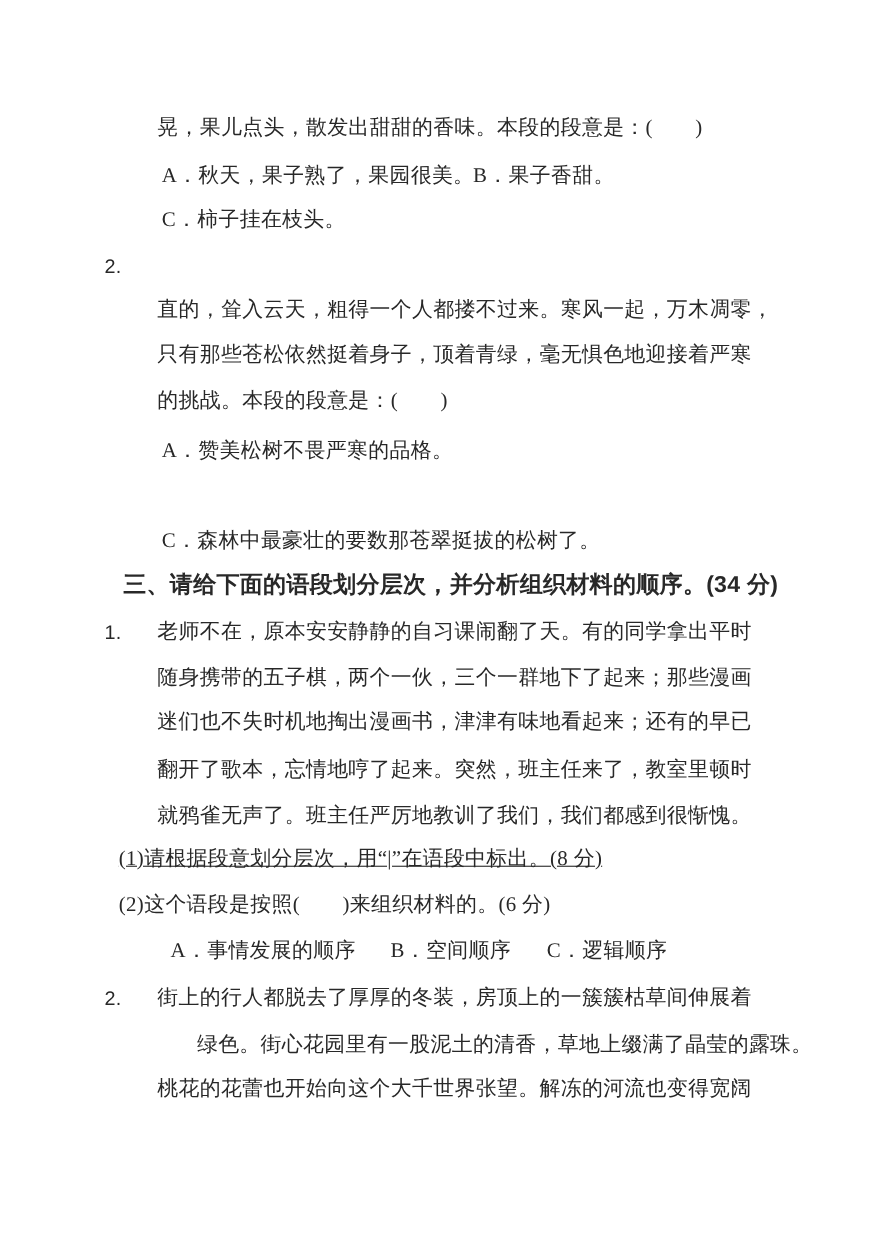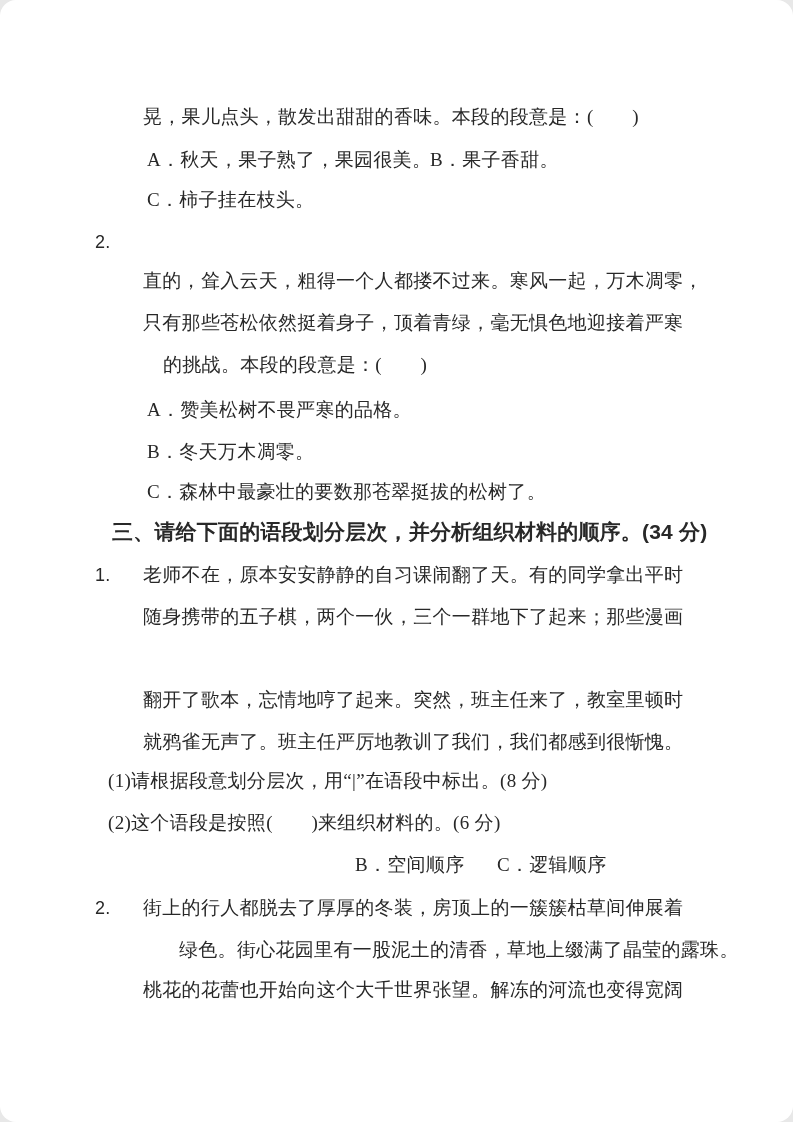"晃，果儿点头，散发出甜甜的香味。本段的段意是：( )" .page { border-radius: 16px -> none }
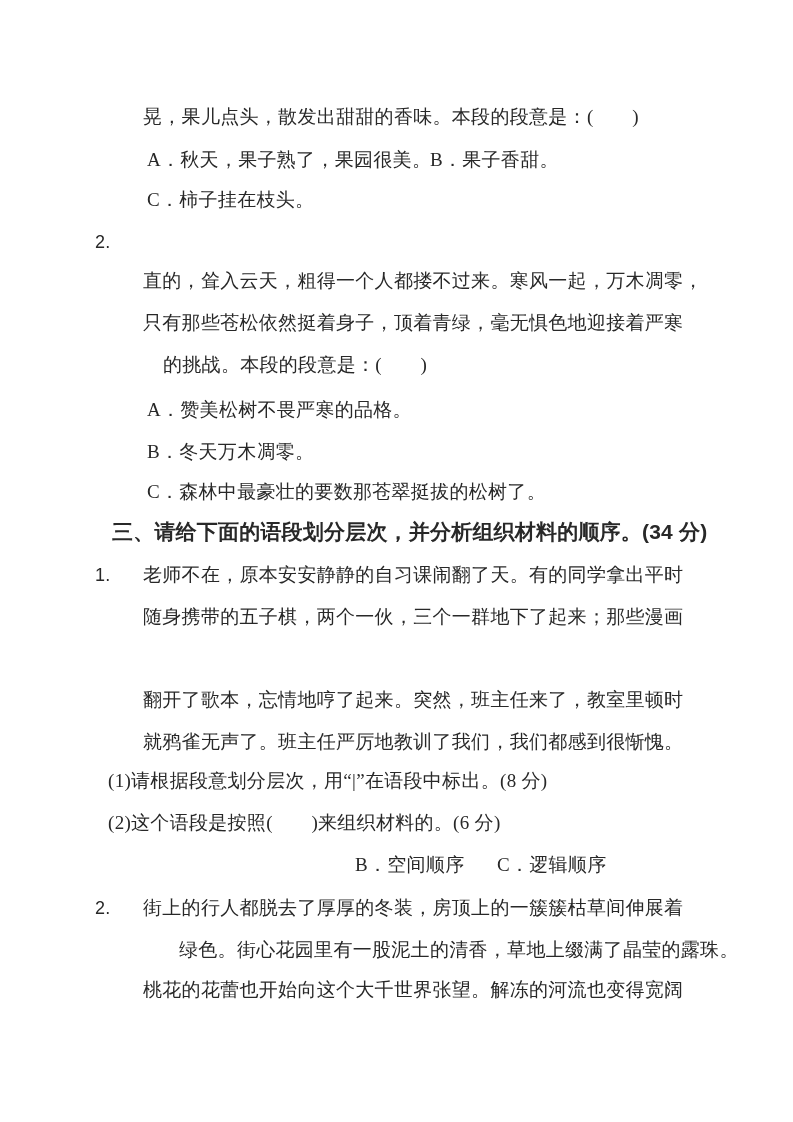"的挑战。本段的段意是：( )" div.ln { margin-left: 20px -> none }
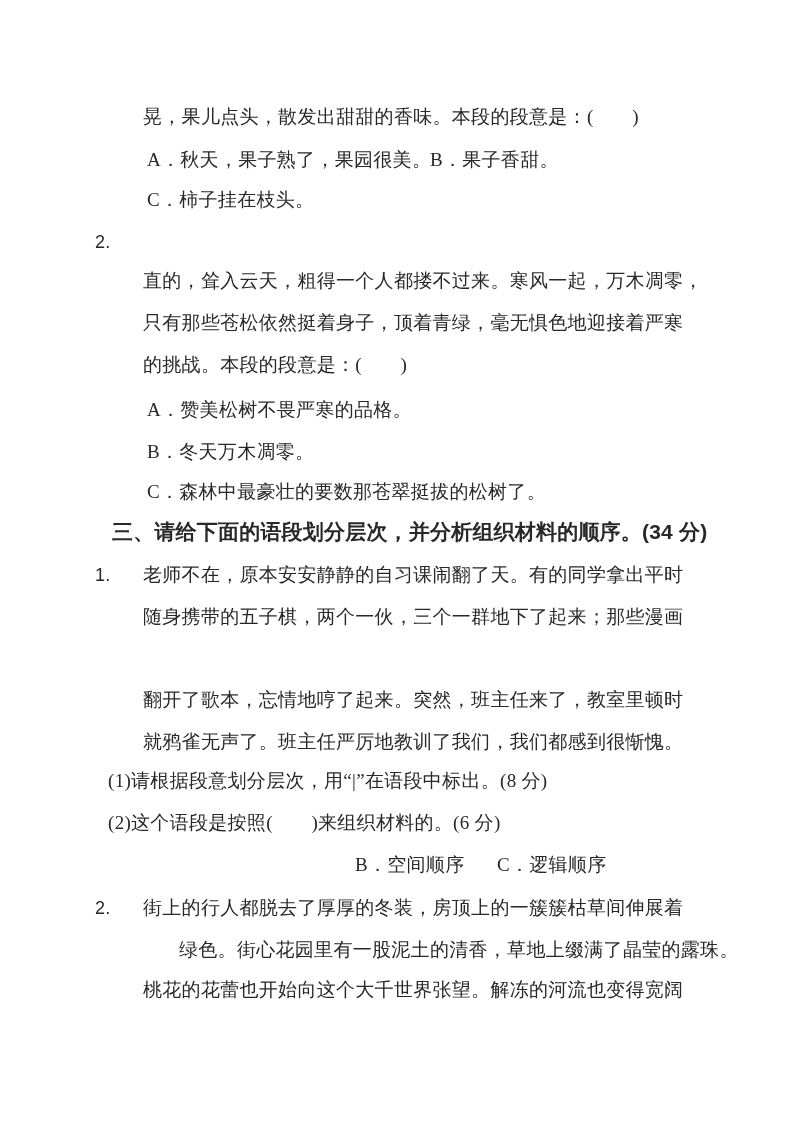"B．冬天万木凋零。" div.ln { html: <div>B．冬天万木凋零。</div> -> none }
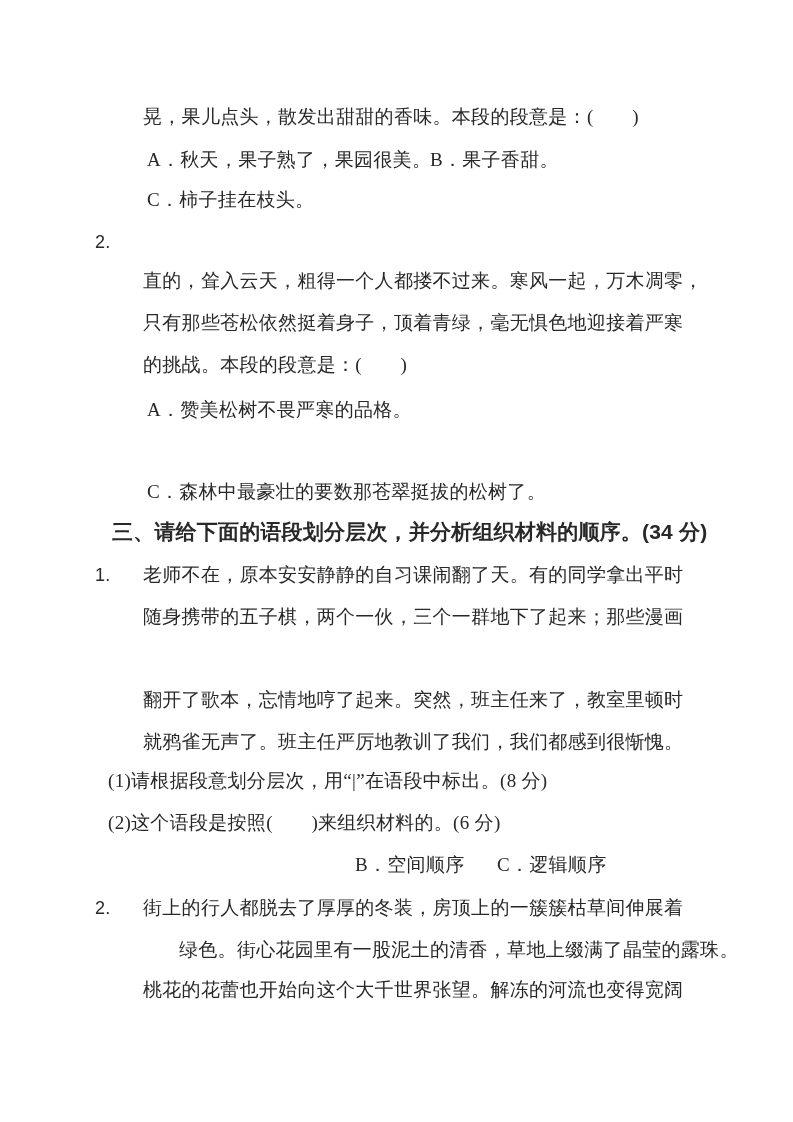"迷们也不失时机地掏出漫画书，津津有味地看起来；还有的早已" div.ln { html: none -> <div>迷们也不失时机地掏出漫画书，津津有味地看起来；还有的早已</div> }
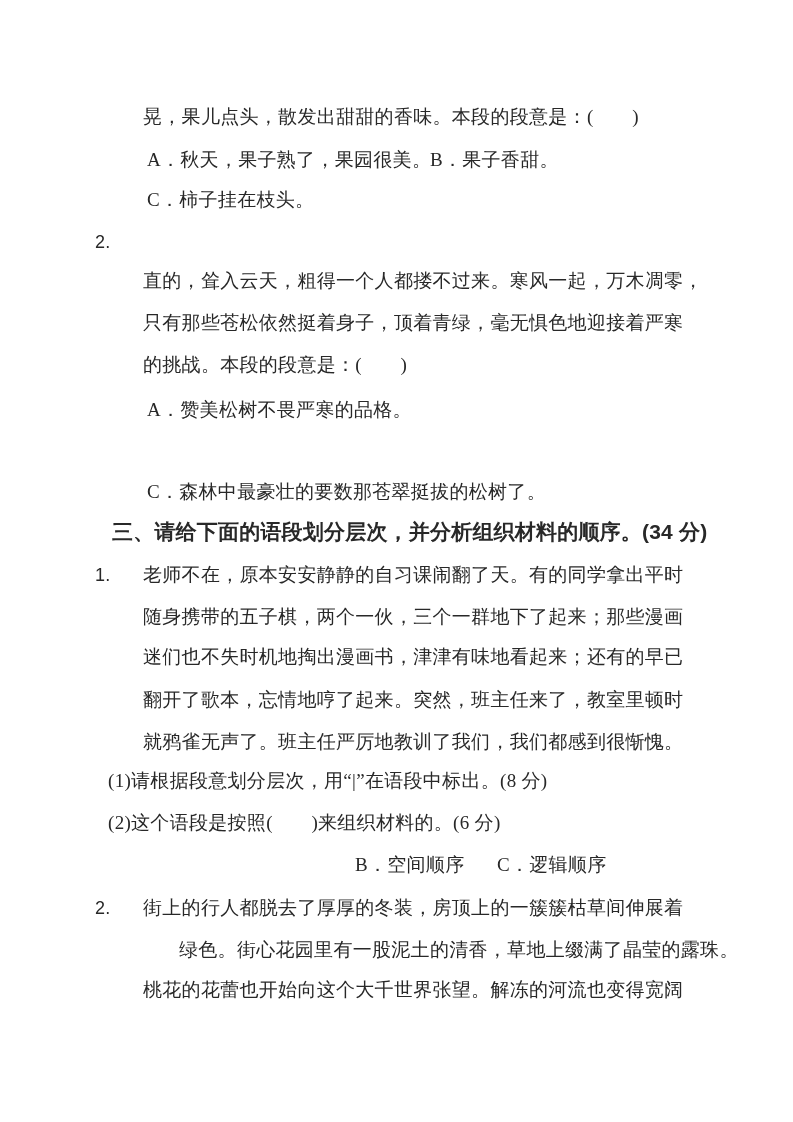"(1)请根据段意划分层次，用“|”在语段中标出。(8 分)" div.ln { text-decoration: none -> underline }
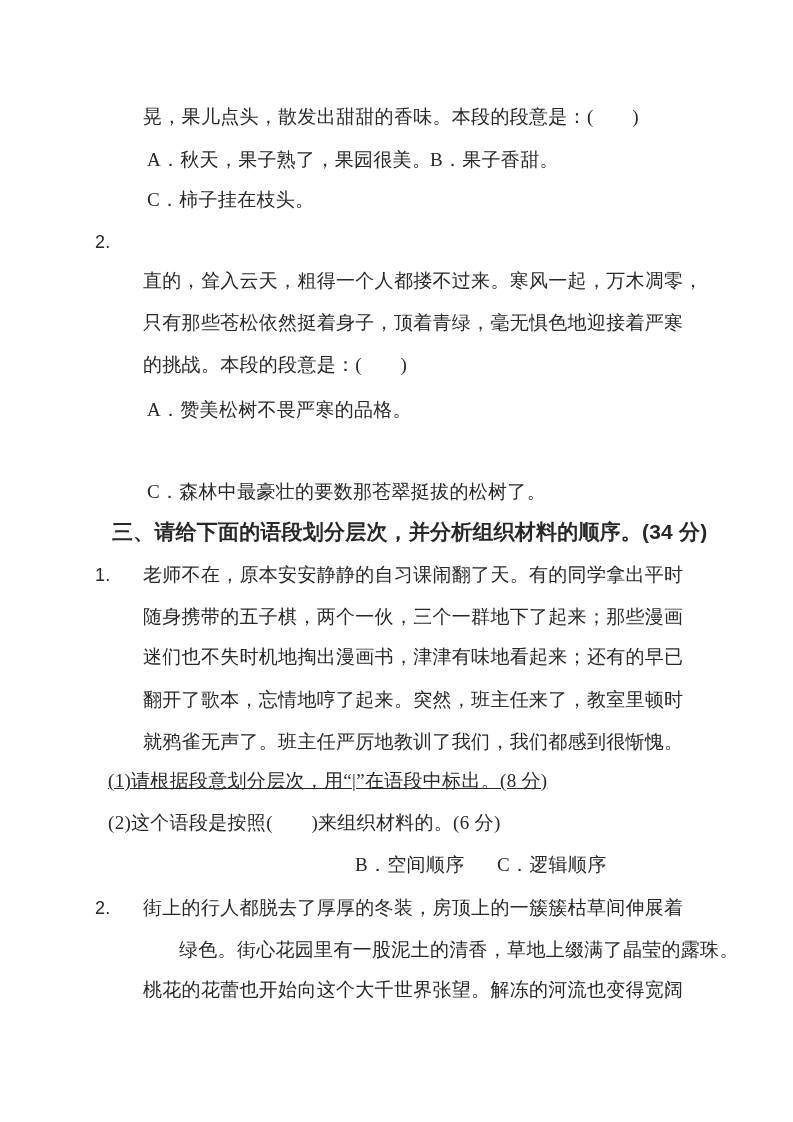"A．事情发展的顺序" div.ln { html: none -> <div>A．事情发展的顺序</div> }
